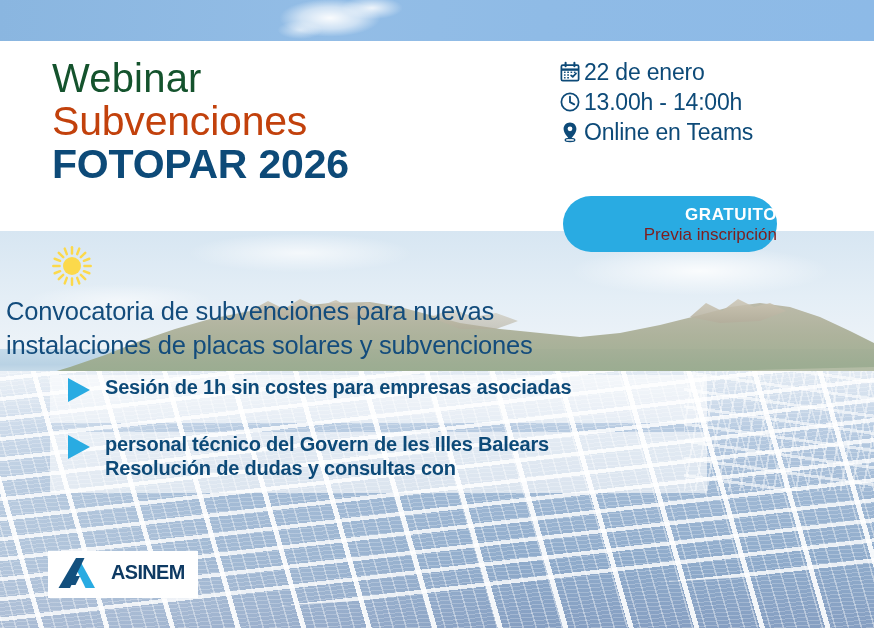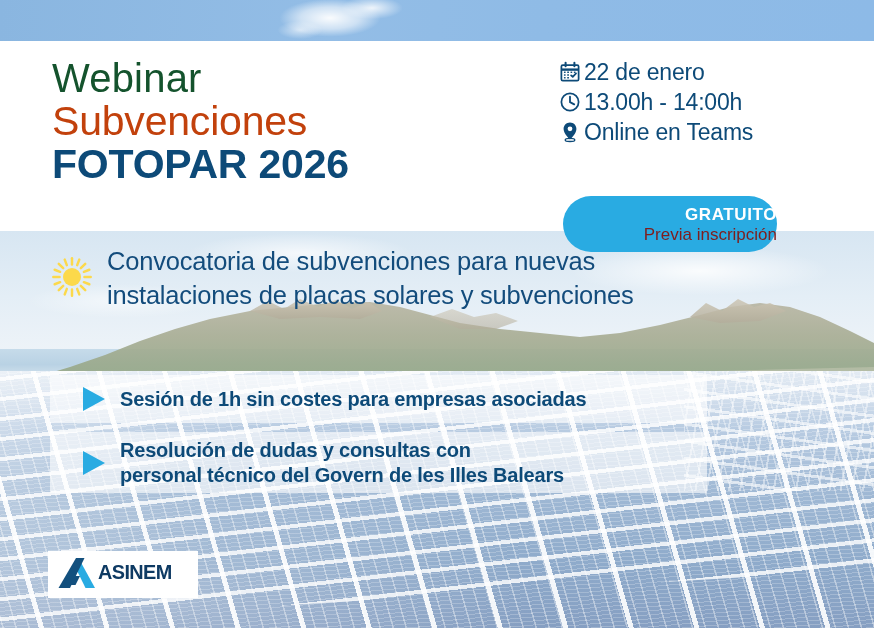"Convocatoria de subvenciones para nuevas" .subtitle-wrap { align-items: center -> none; flex-direction: none -> column }
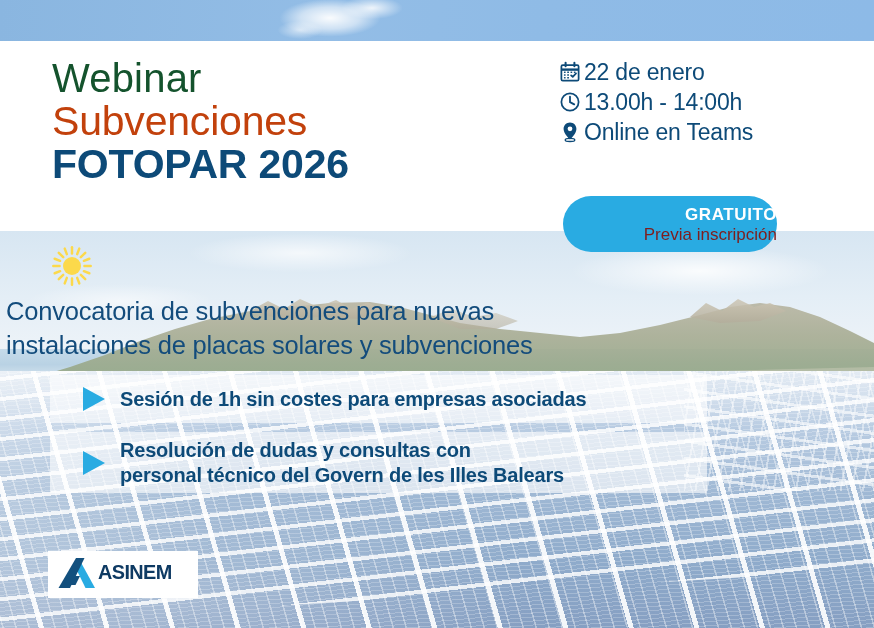"Sesión de 1h sin costes" .bullet-box { align-items: center -> flex-start; padding-left: 15px -> none }
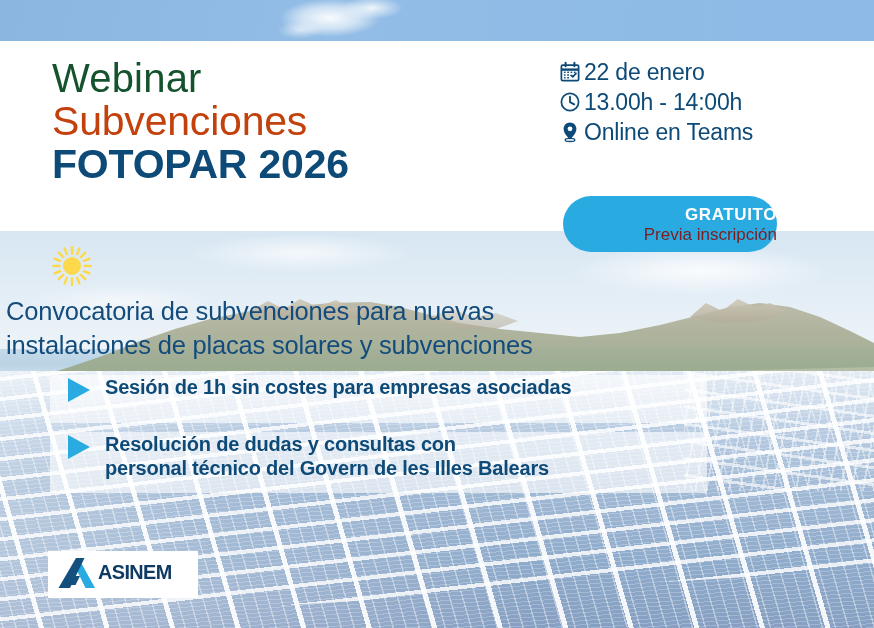"Resolución de dudas y consultas" div { order: before "personal técnico del Govern de" -> after "personal técnico del Govern de" }
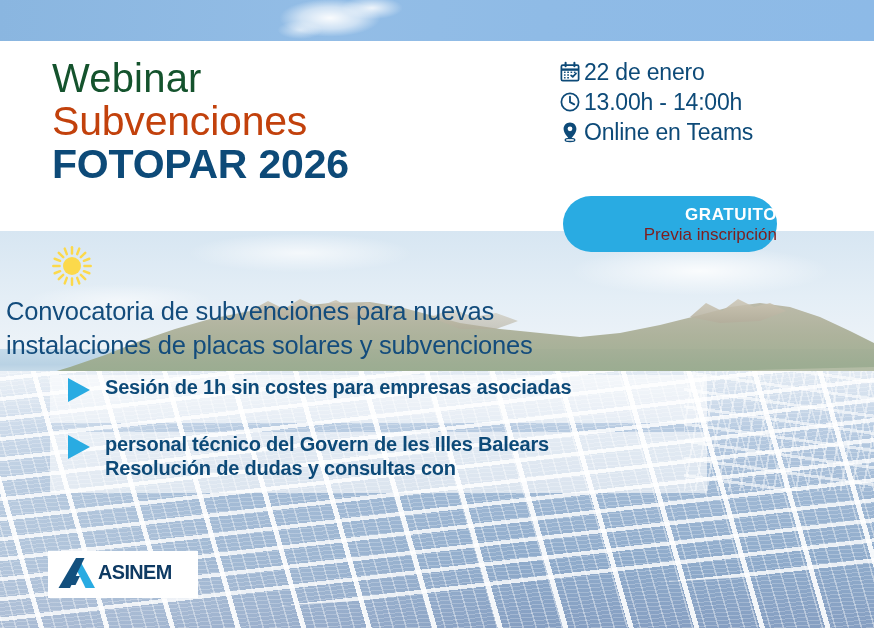"ASINEM" .logo-word { margin-left: 2px -> 15px }
